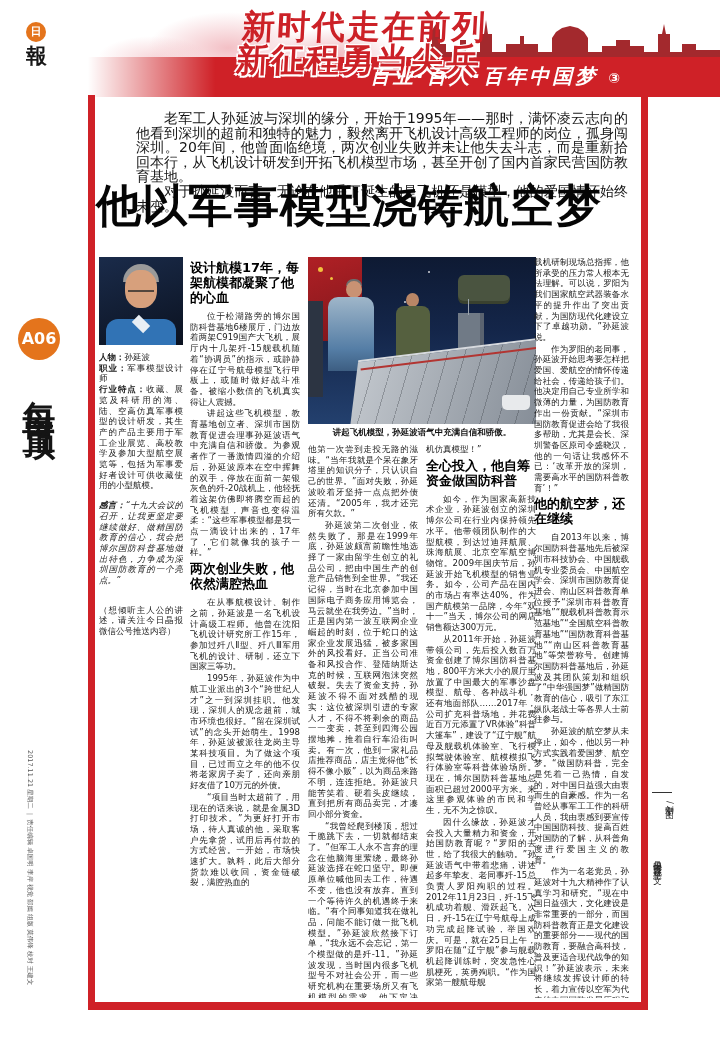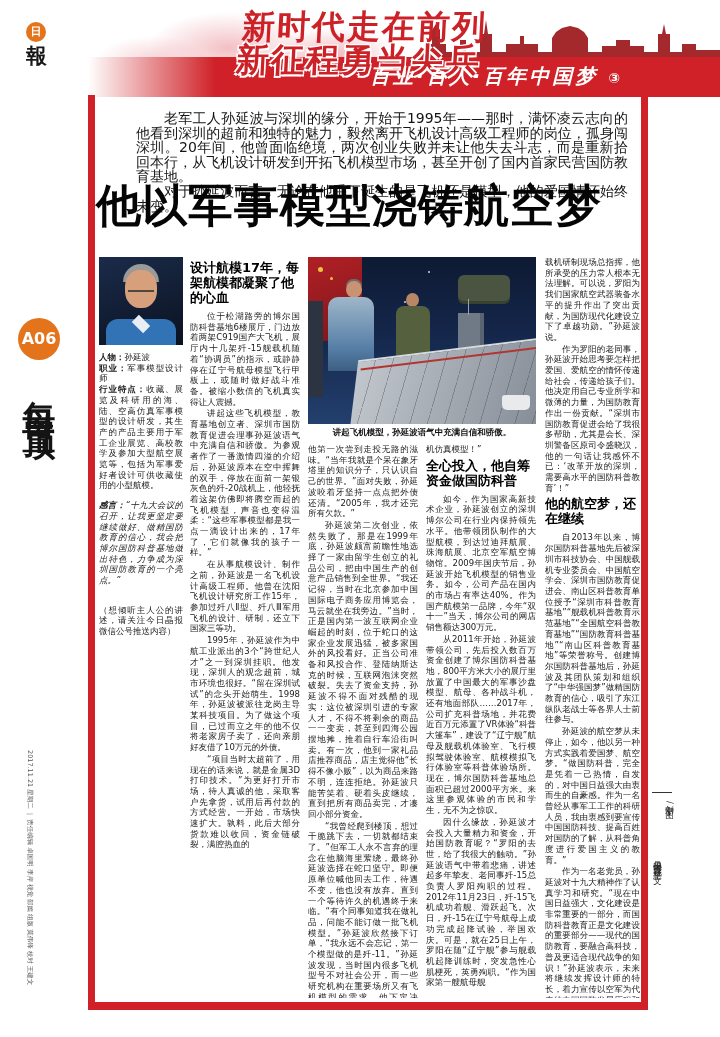"载机研制现场总指挥，他所承受的压力常人根本无法理解。可以说，罗阳为我们国家航空武" .colE { left: 545px -> 534px }
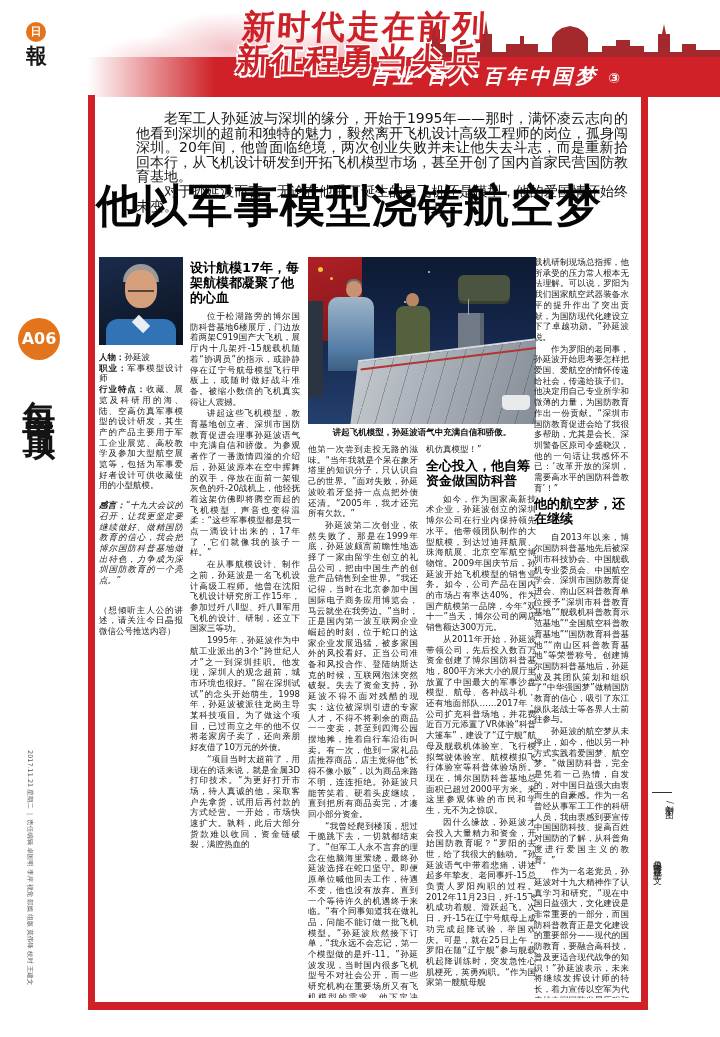"两次创业失败，他依然满腔热血" div.subhead { html: none -> <div>两次创业失败，他依然满腔热血</div> }
